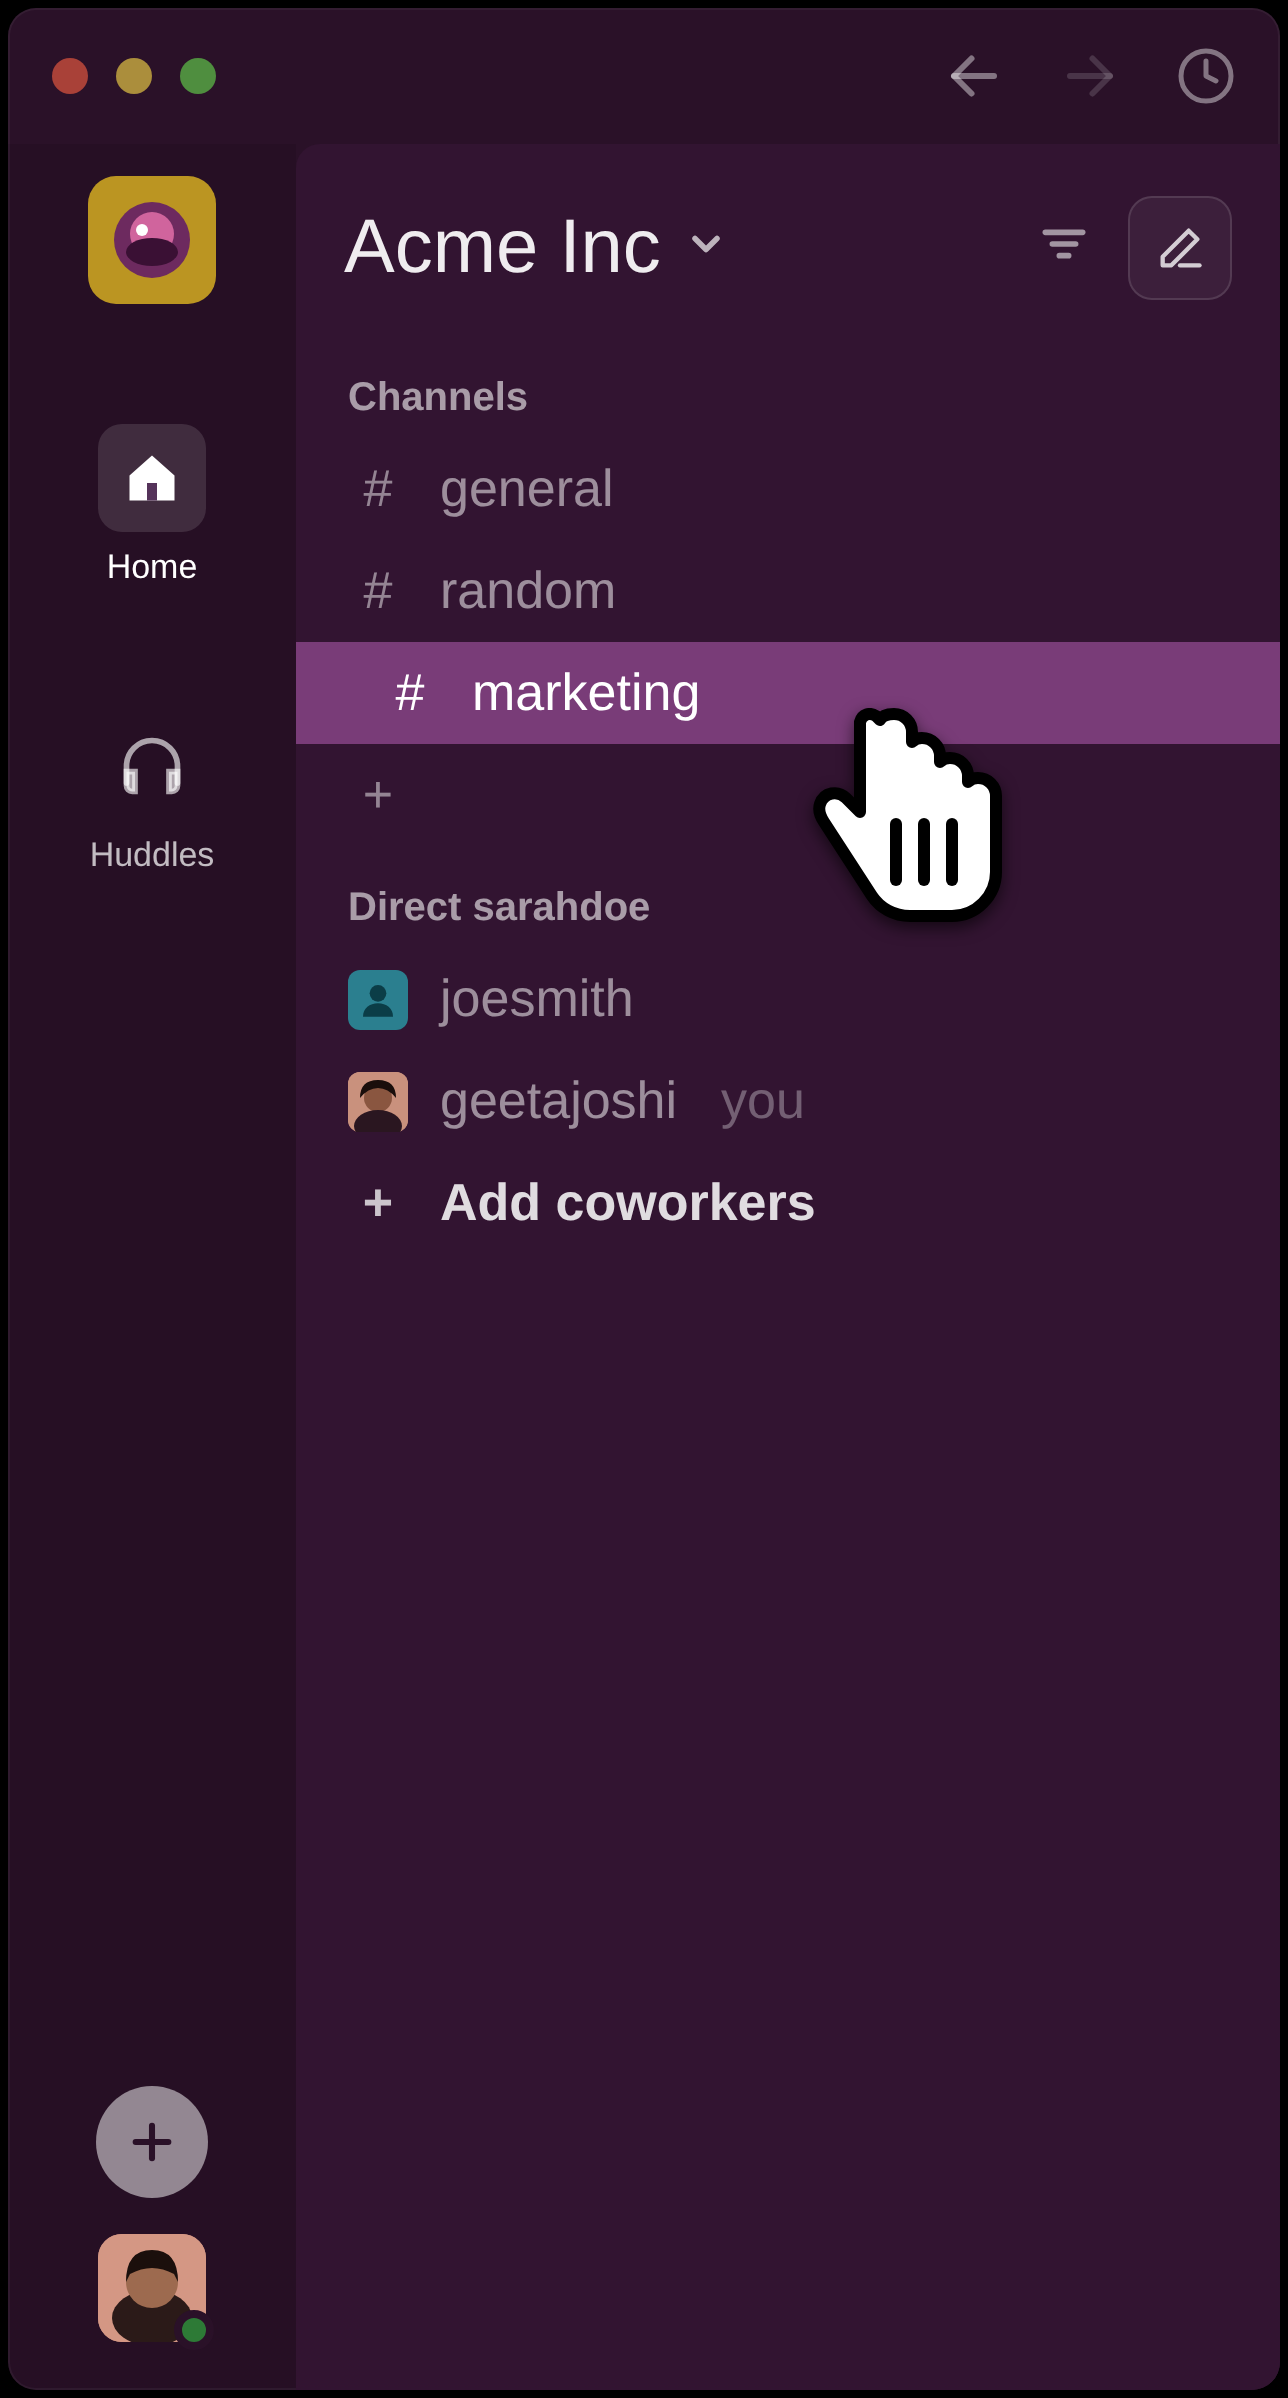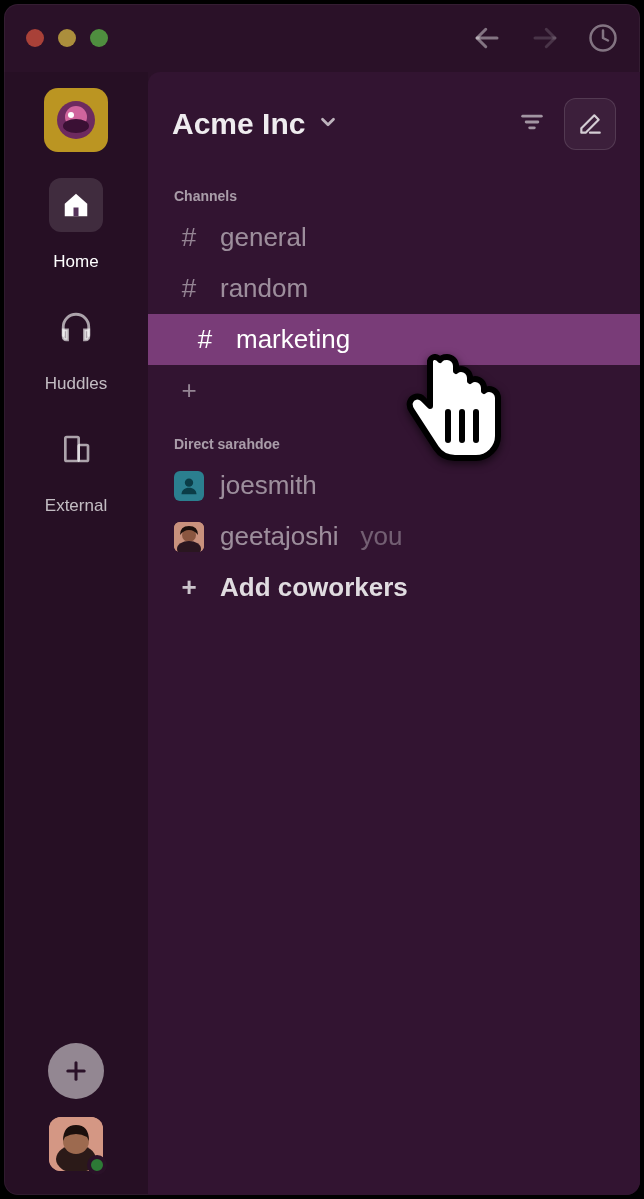"Acme Inc" .workspace-name { font-size: 30px -> 38px; font-weight: 700 -> 400 }
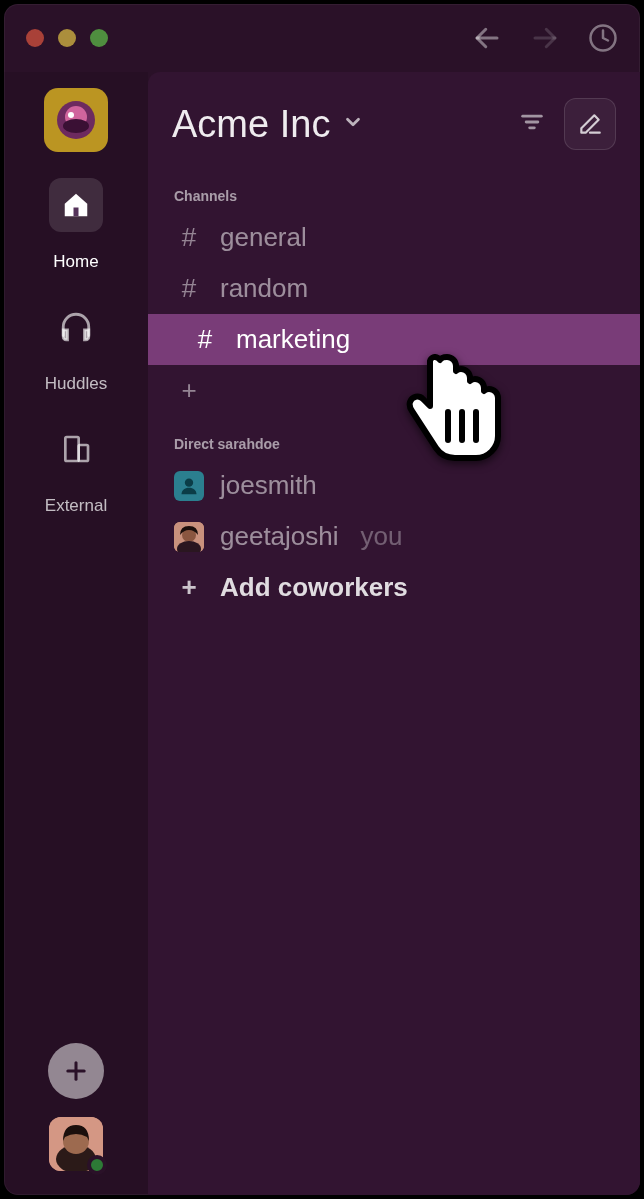"Channels" .section-header { font-size: 14px -> 20px }
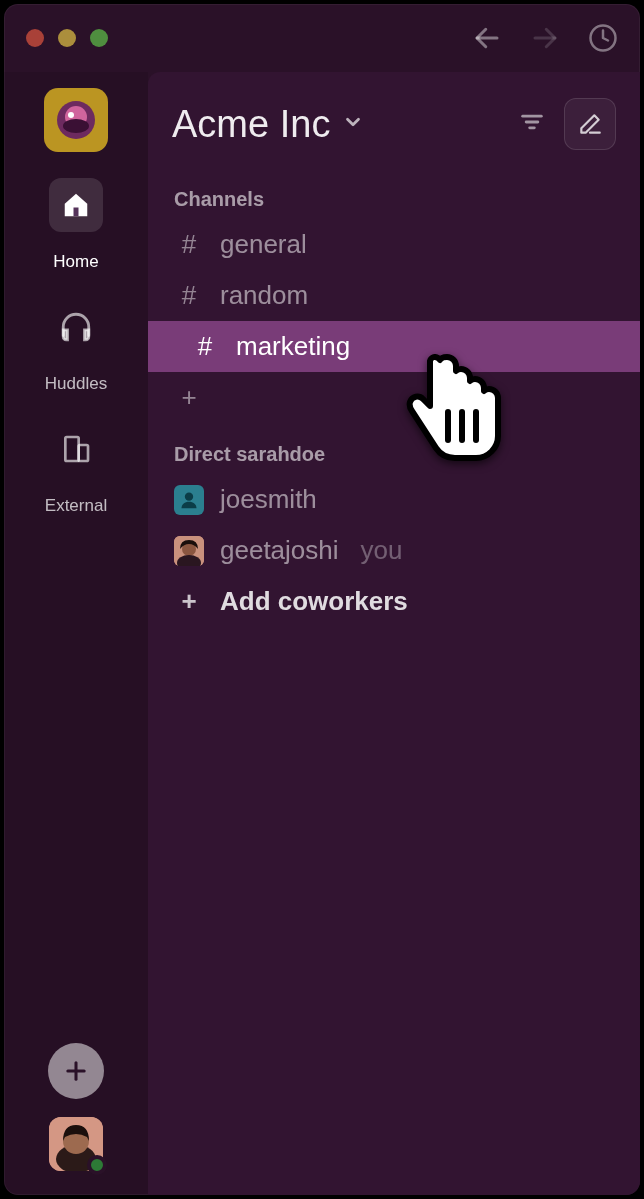"Home" .rail-item { gap: 20px -> 8px; margin-top: none -> 34px }
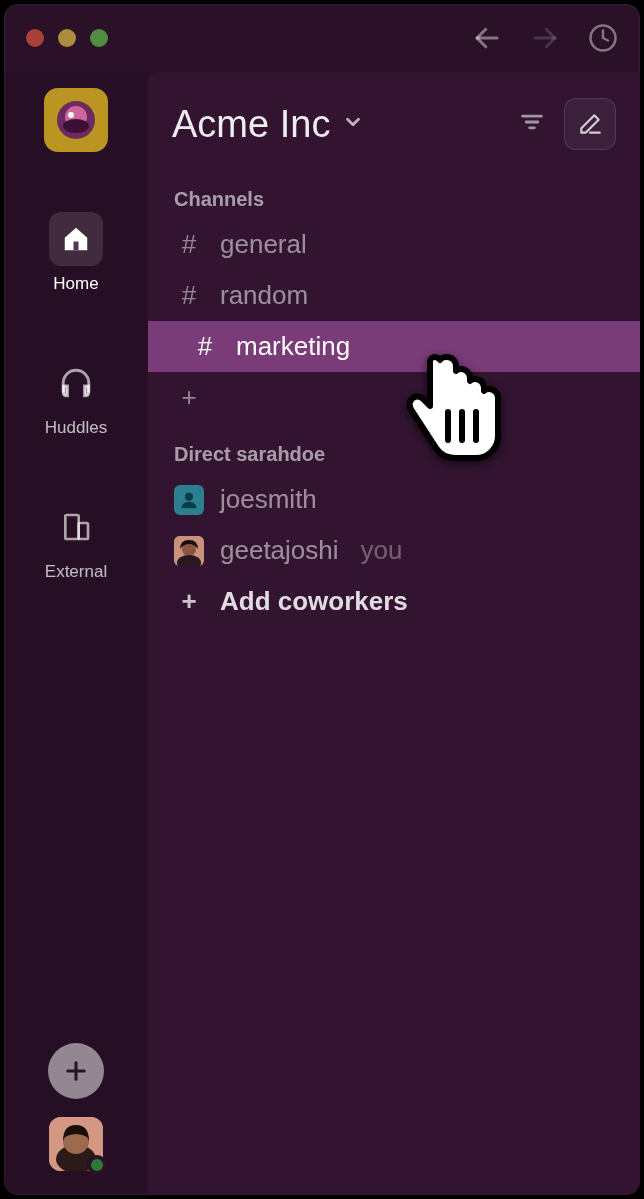"External" div.rail-item { html: <div> <div> <svg> <rect></rect> <rect></rect> <line></line> <line></line> <line></line> <line></line> <line></line> <line></line> </svg> </div> <div>External</div> </div> -> none }
